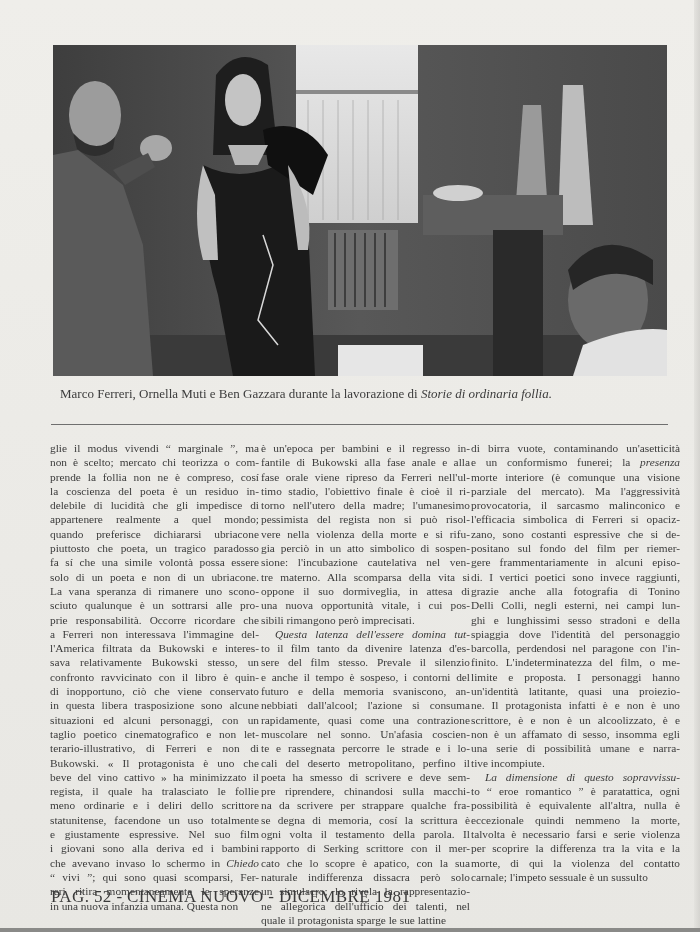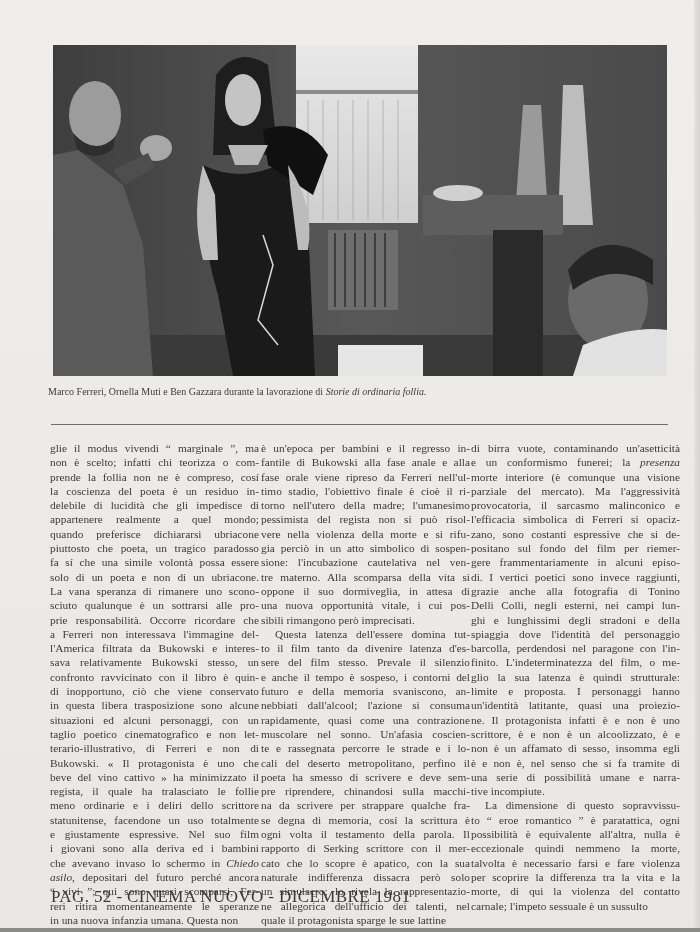"Marco Ferreri, Ornella Muti e" .caption { font-size: 10px -> 13px; left: 48px -> 60px }
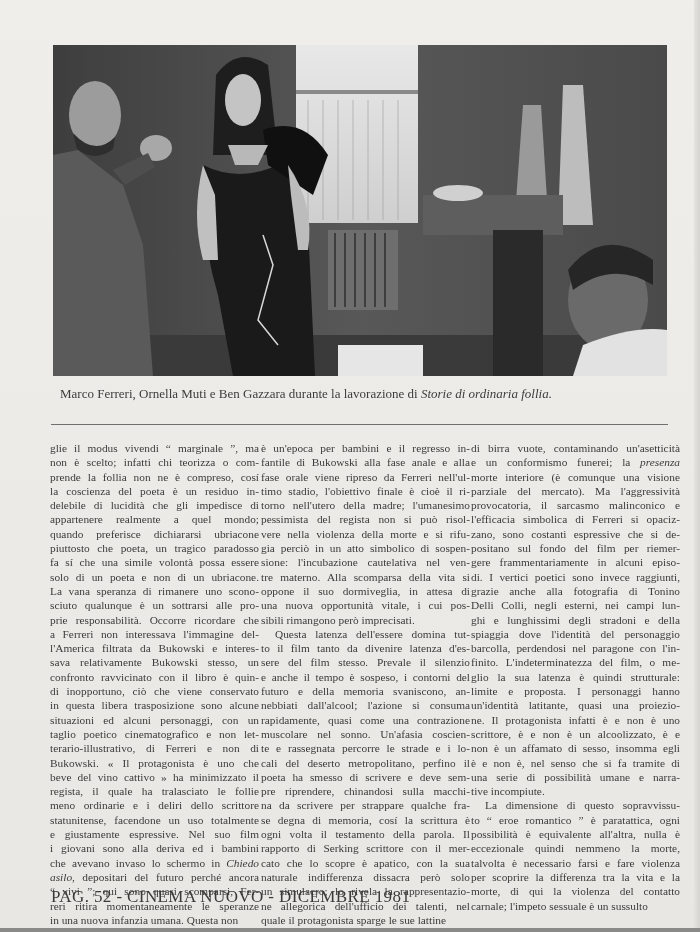"non è scelto; infatti chi" span { text: infatti -> mercato }
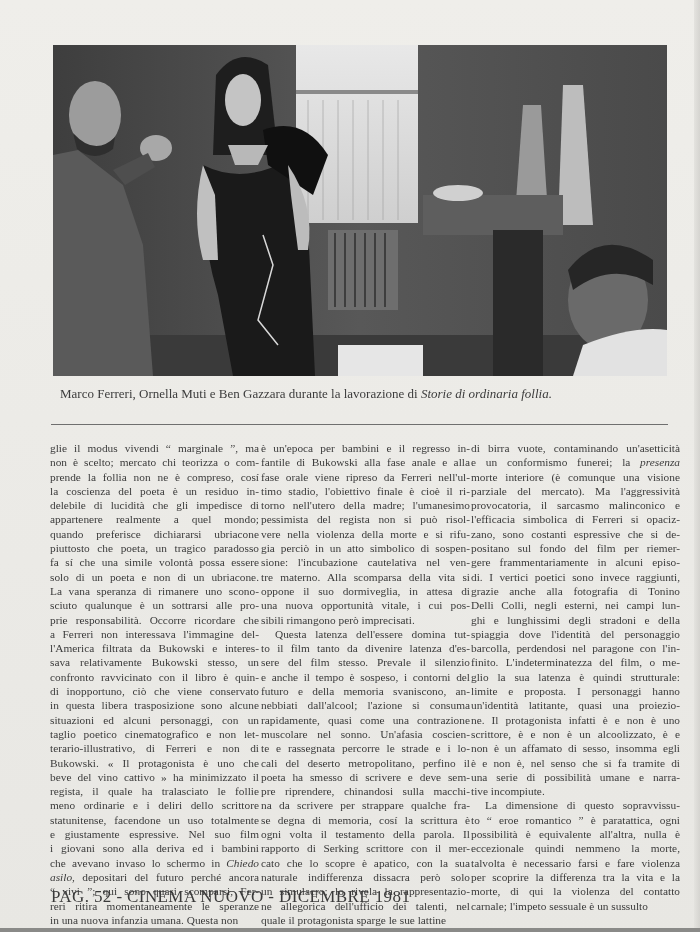"ghi e lunghissimi degli stradoni" span { text: degli -> sesso }
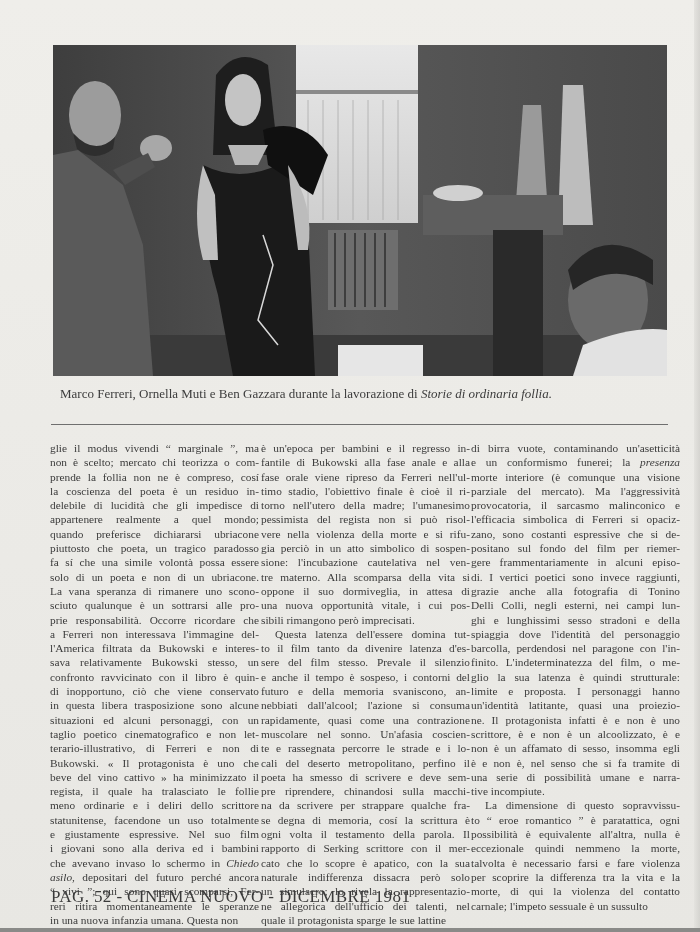"Questa latenza dell'essere domina tut-" .col .line.indent { font-style: none -> italic }
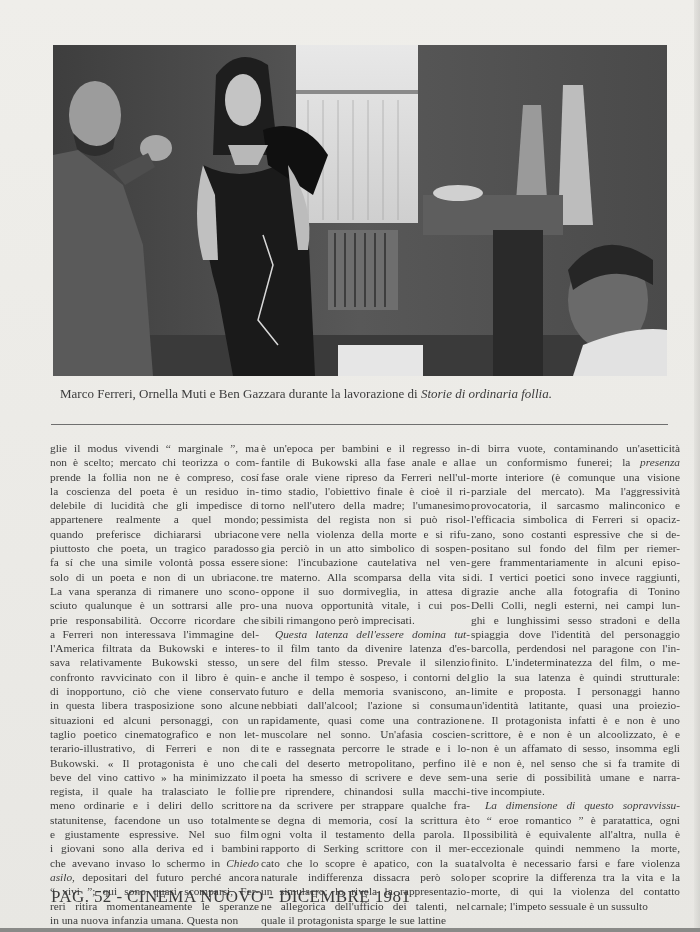"glio la sua latenza è" span.line { html: <span><span>glio la sua latenza è quindi strutturale:</span></span> -> none }
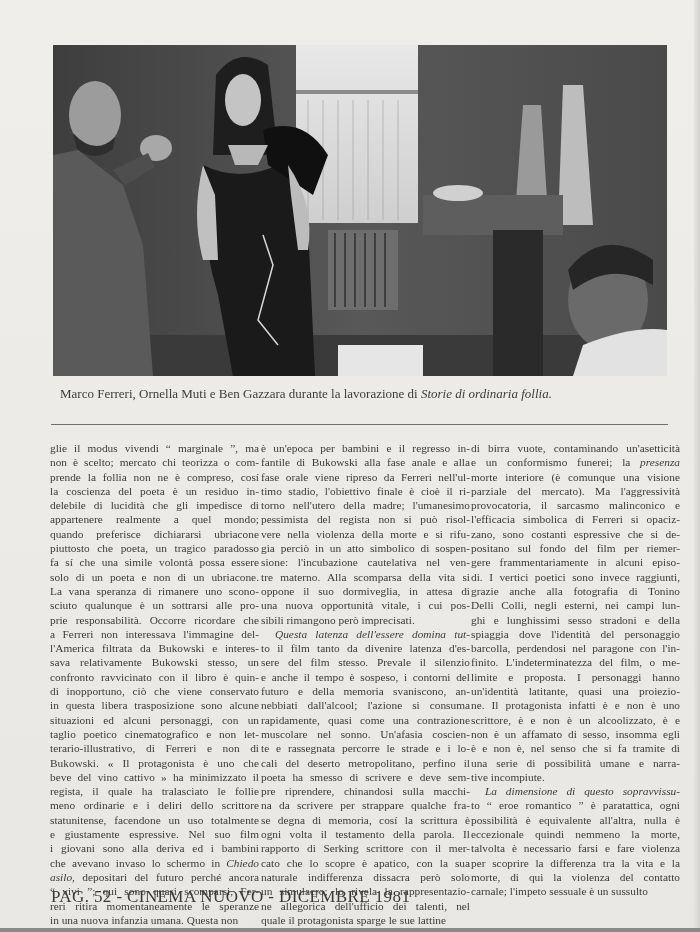"è e non è, nel" span.line { html: <span><span>è e non è, nel senso che si fa tramite di</span></span> -> none }
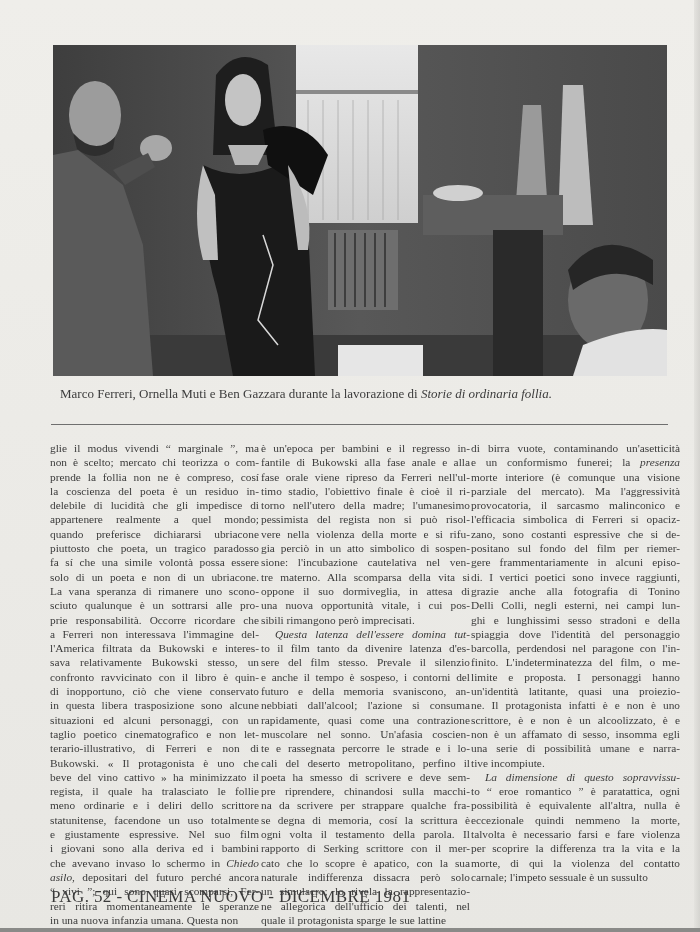"talvolta è necessario farsi e" span { text: fare -> serie }
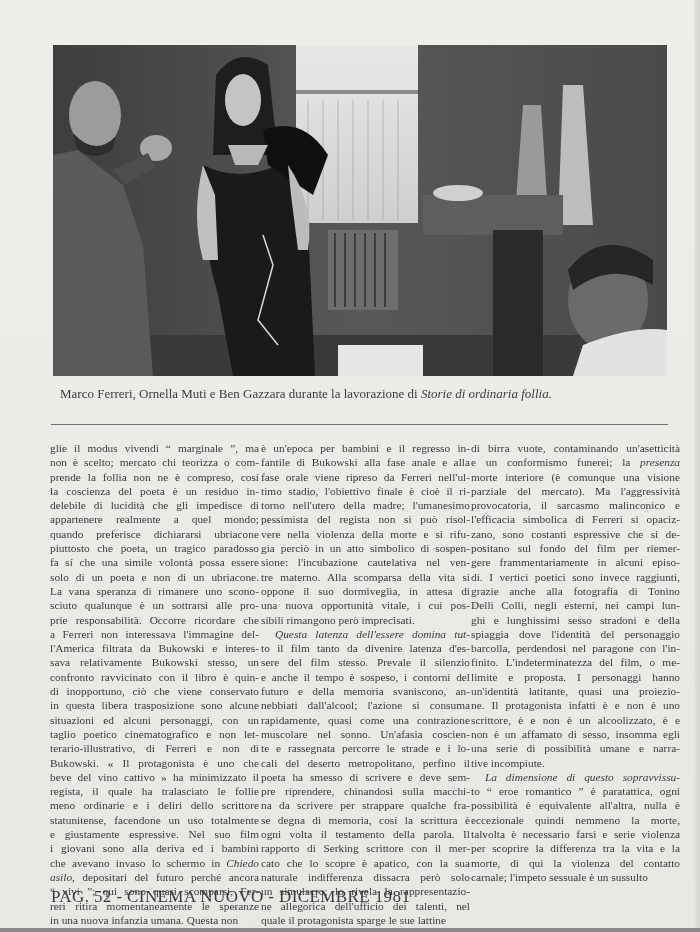"asilo, depositari del futuro perché" span.line { html: <span><i>asilo</i><span>, depositari del futuro perché ancora</span></span> -> none }
